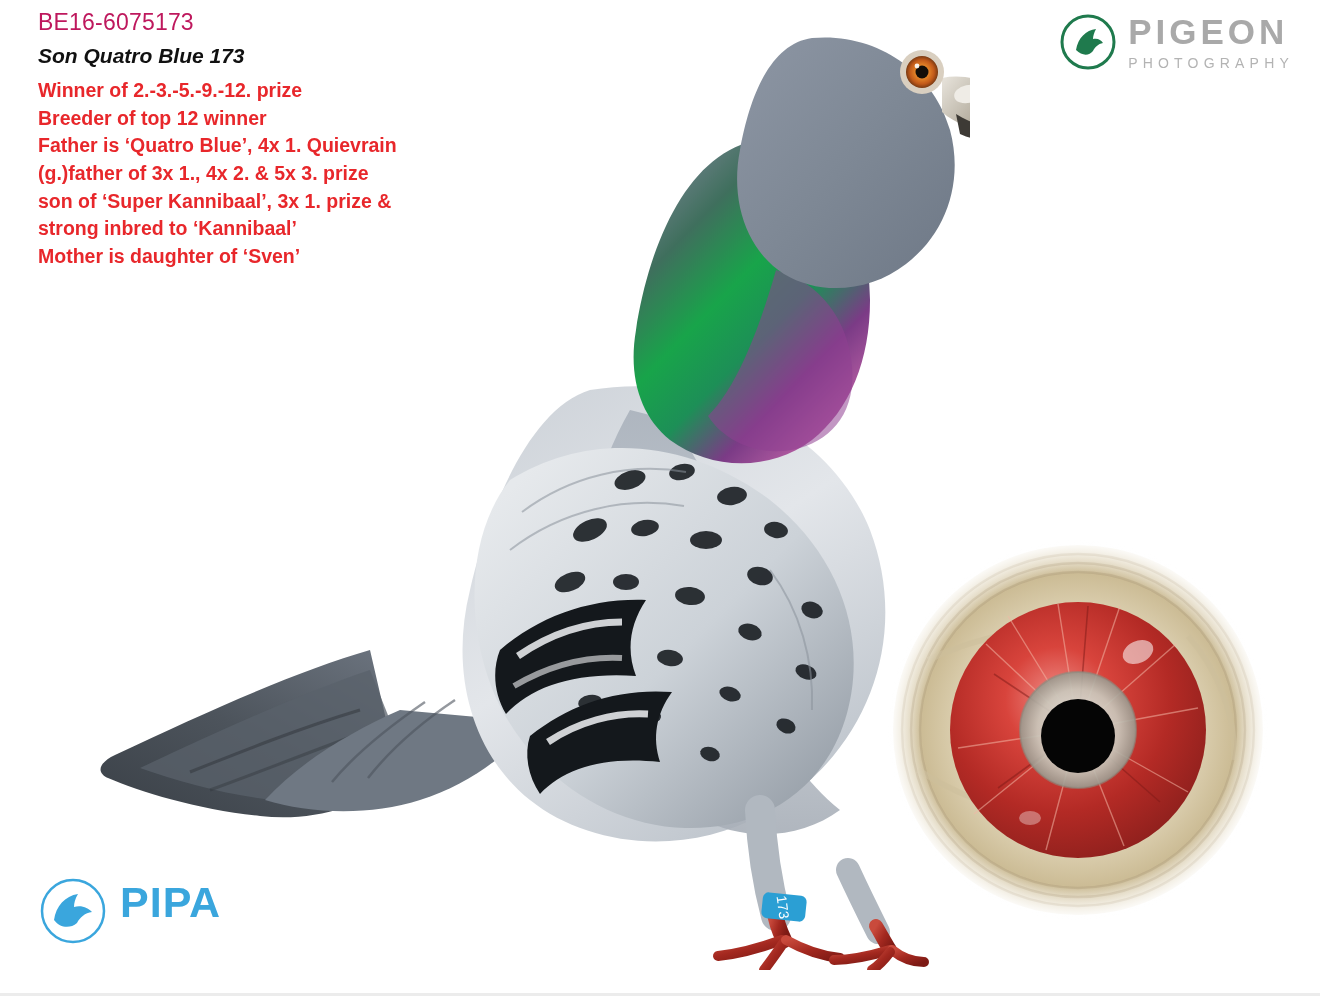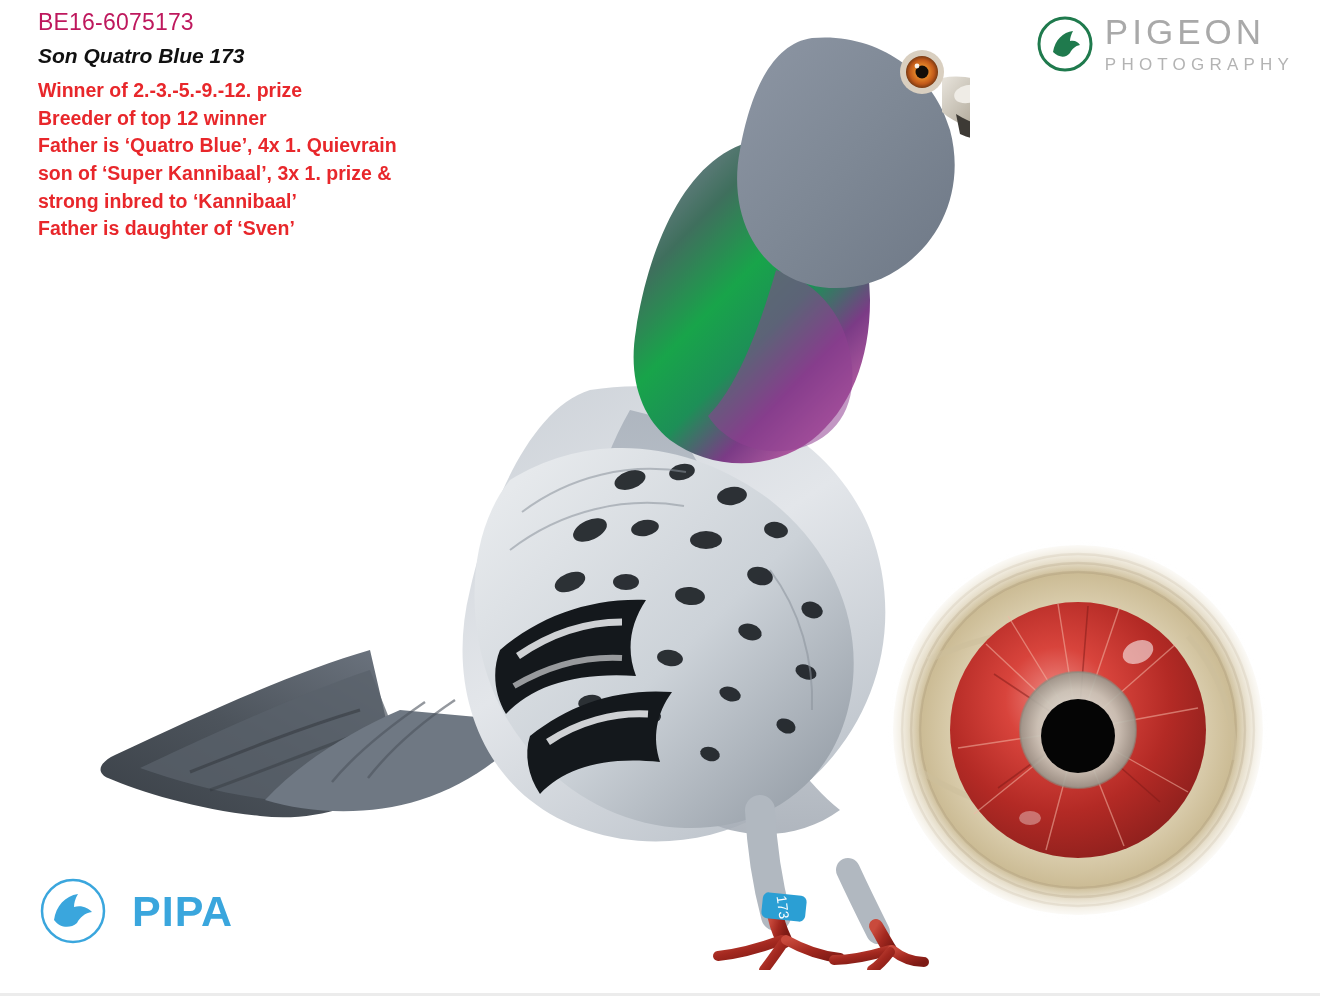"PIGEON" .photog-main { font-weight: 400 -> 700 }
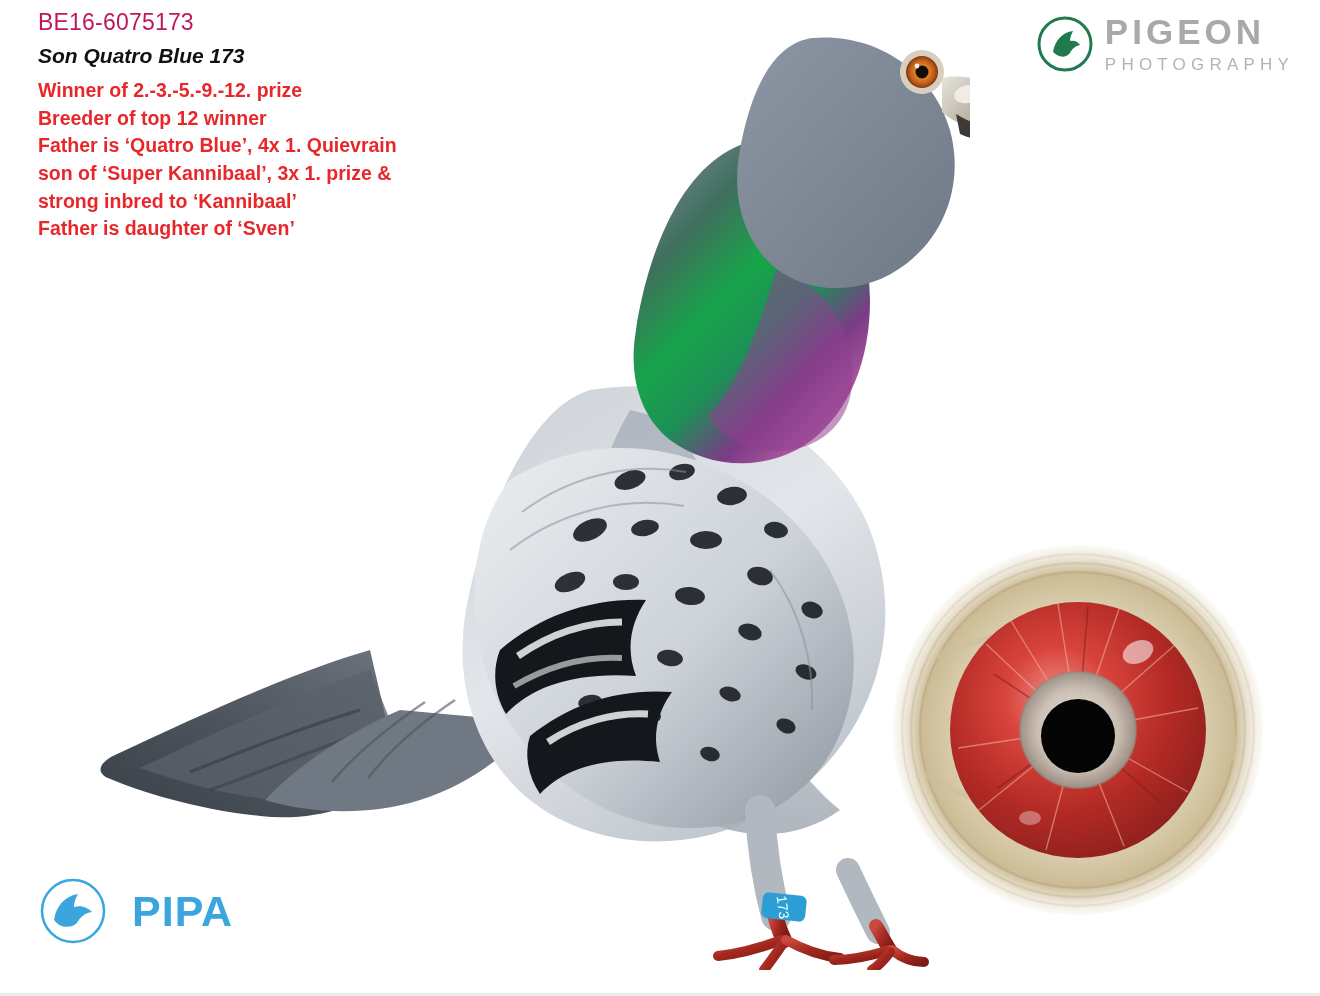"PHOTOGRAPHY" .photog-sub { font-size: 17px -> 14px }
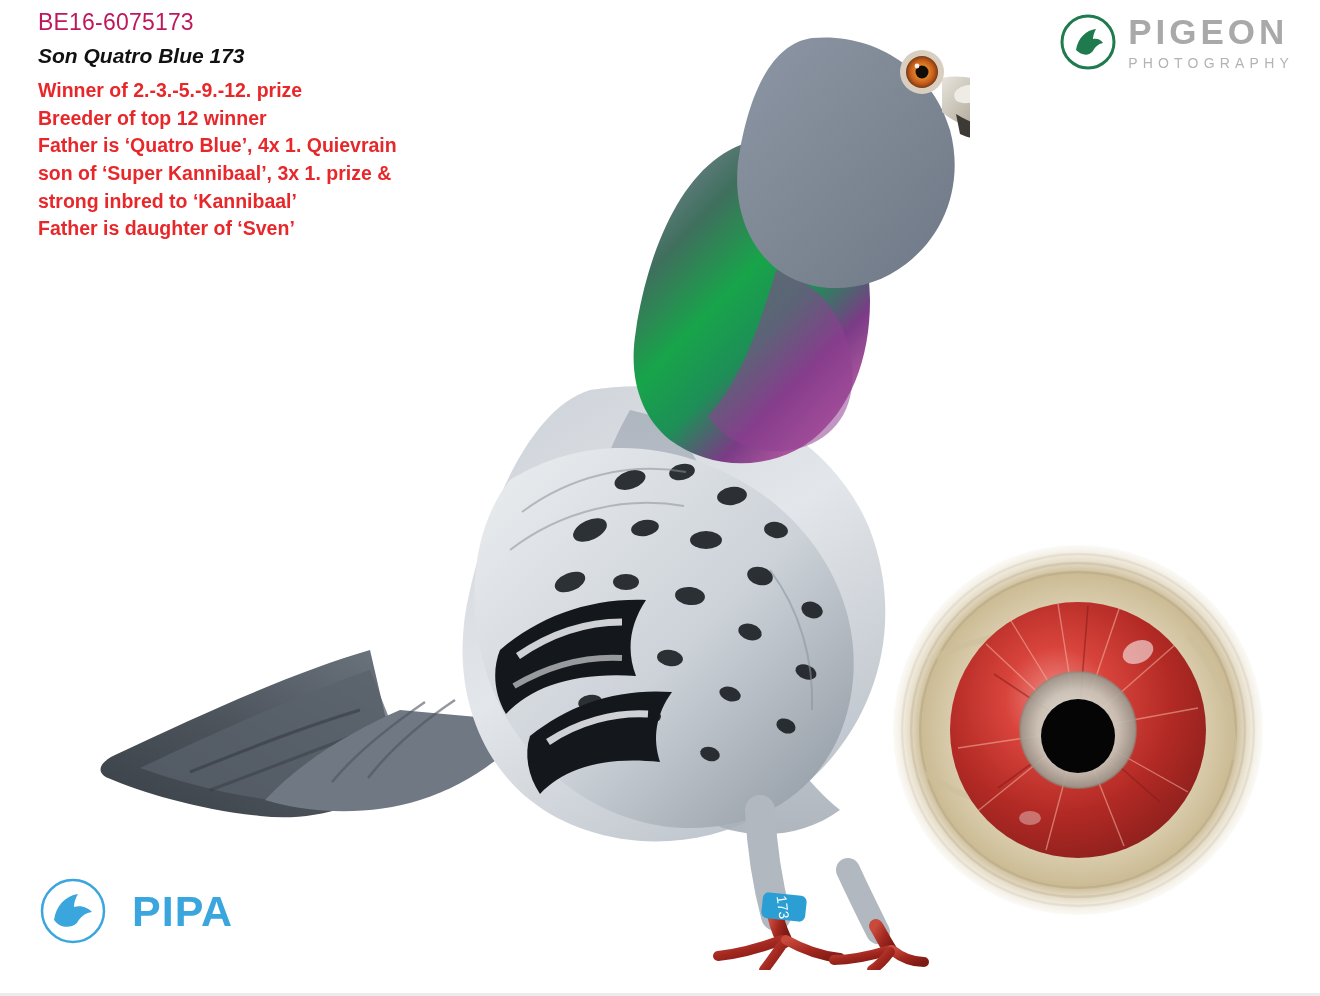"(g.)father of 3x 1., 4x" div { html: none -> <div>(g.)father of 3x 1., 4x 2. &amp; 5x 3. prize</div> }
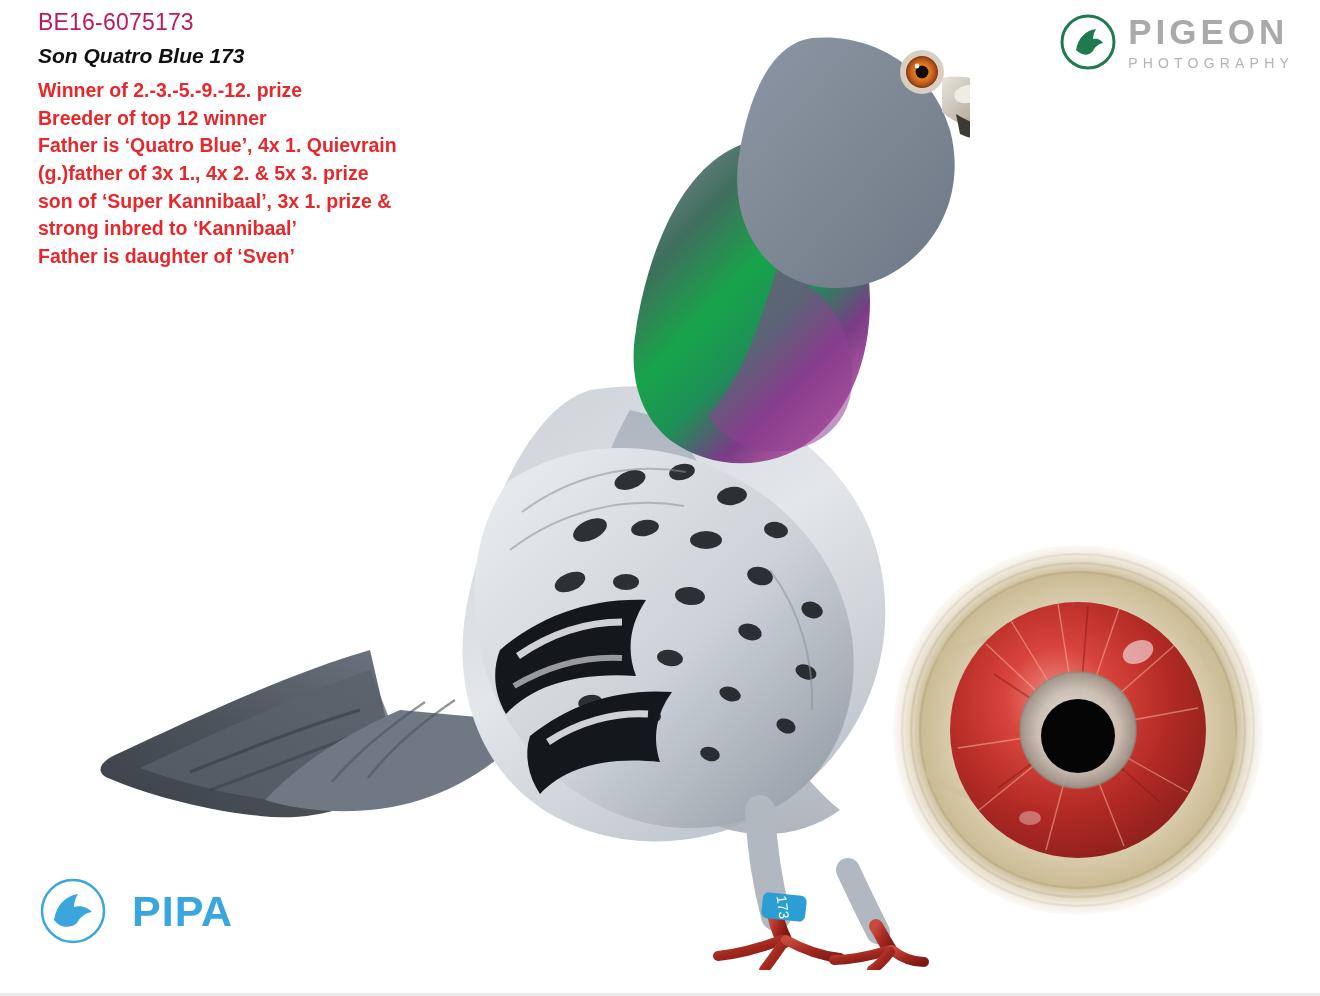"Father is daughter of ‘Sven’" div { text: Father -> Mother }
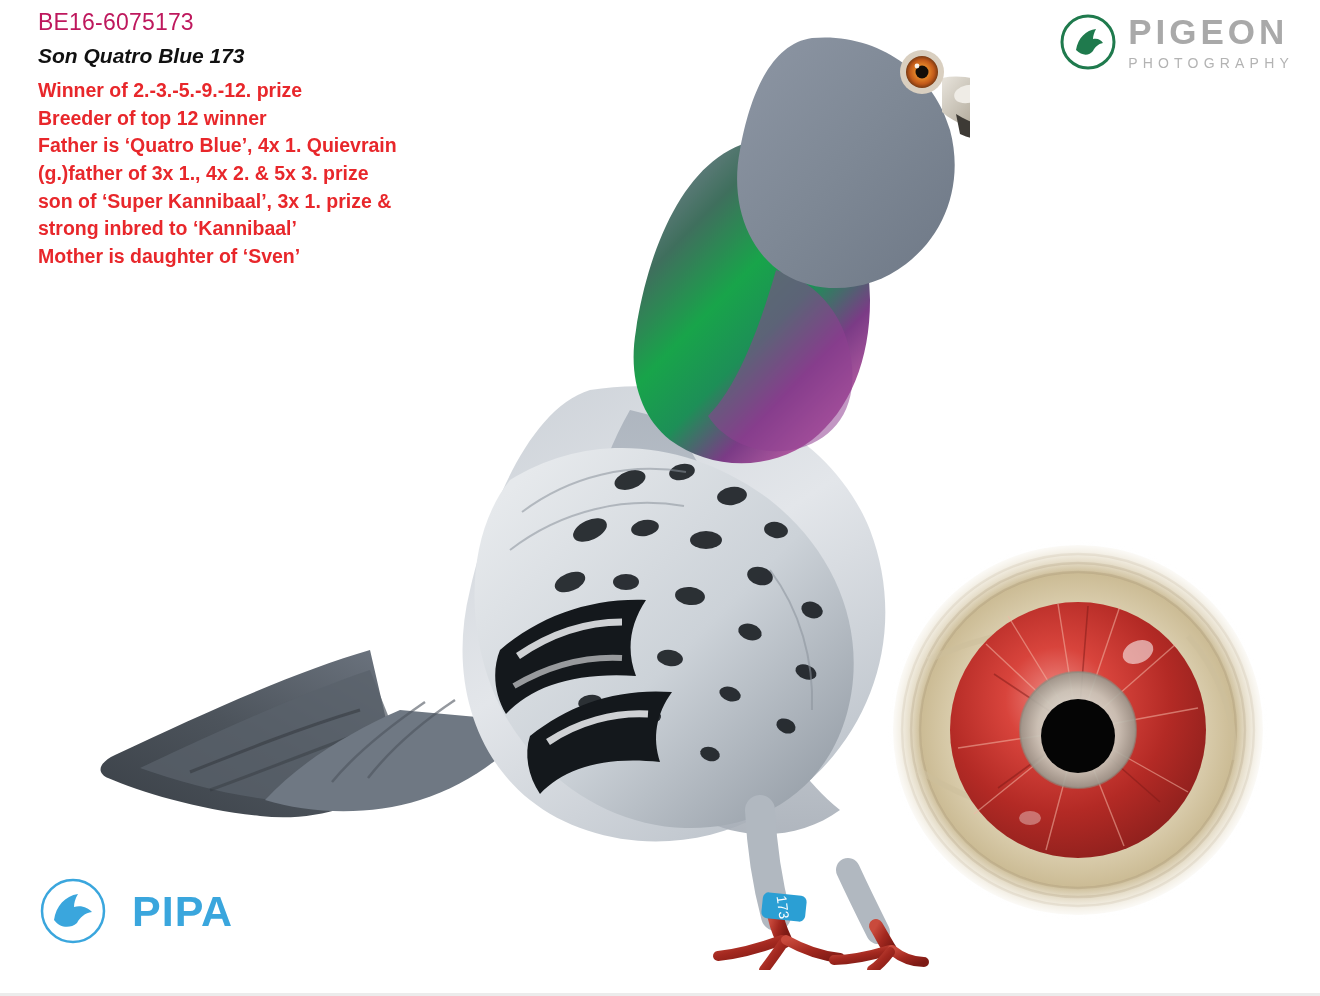"PIPA" .pipa-logo { align-items: center -> flex-start; gap: 26px -> 14px }
